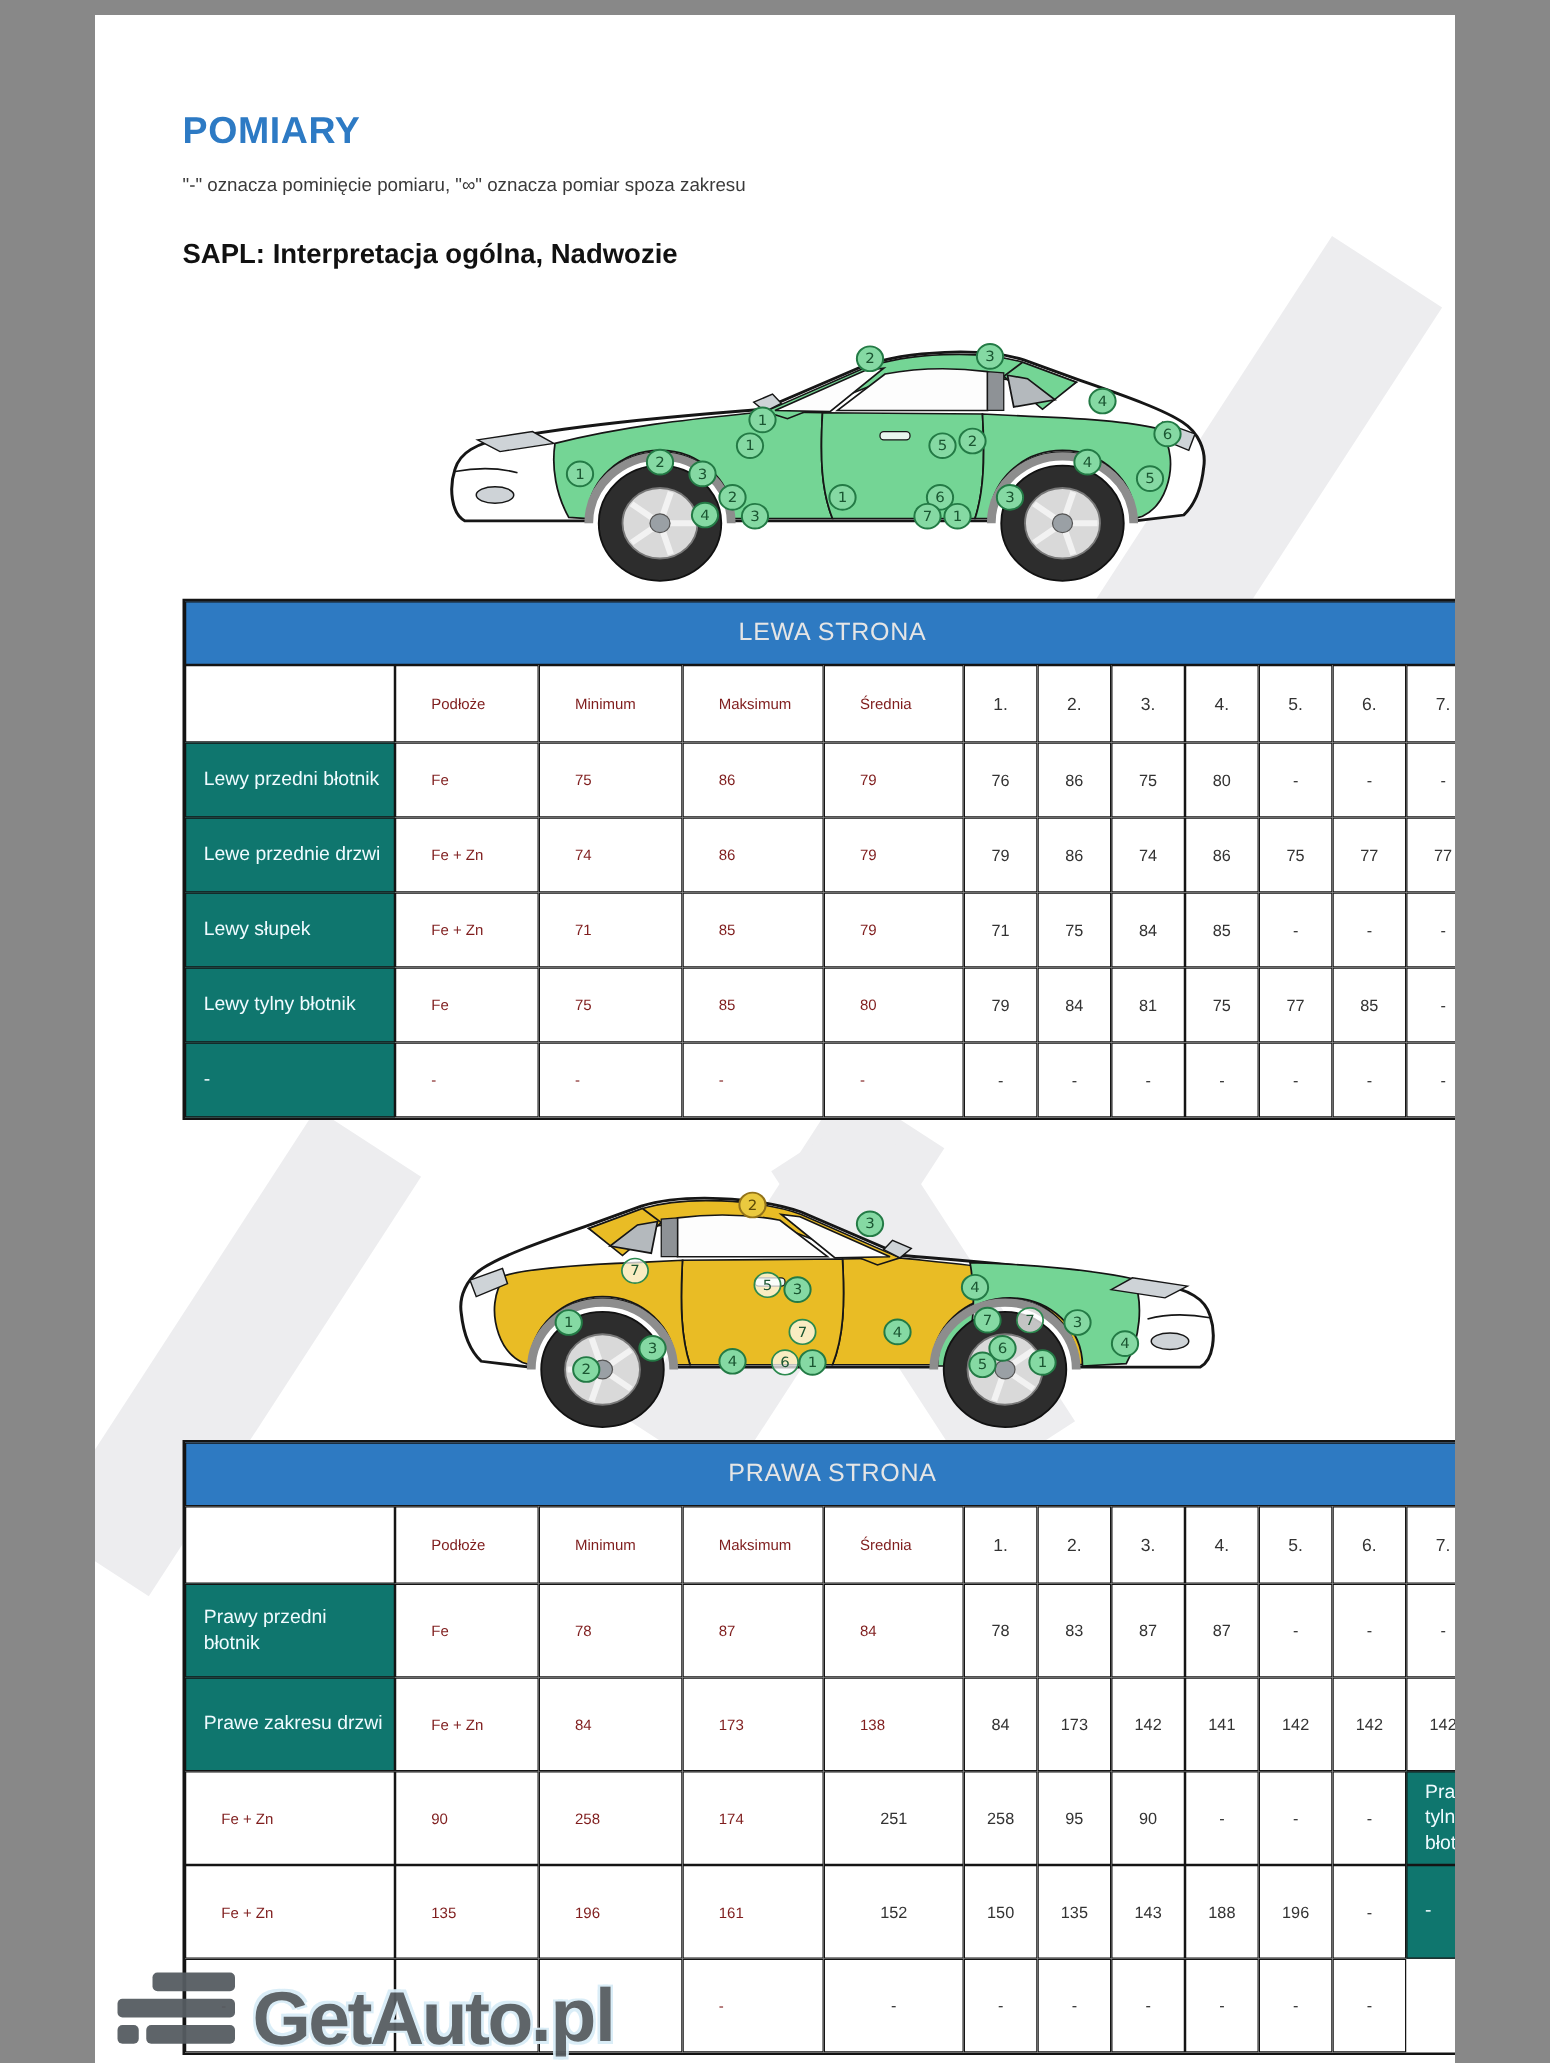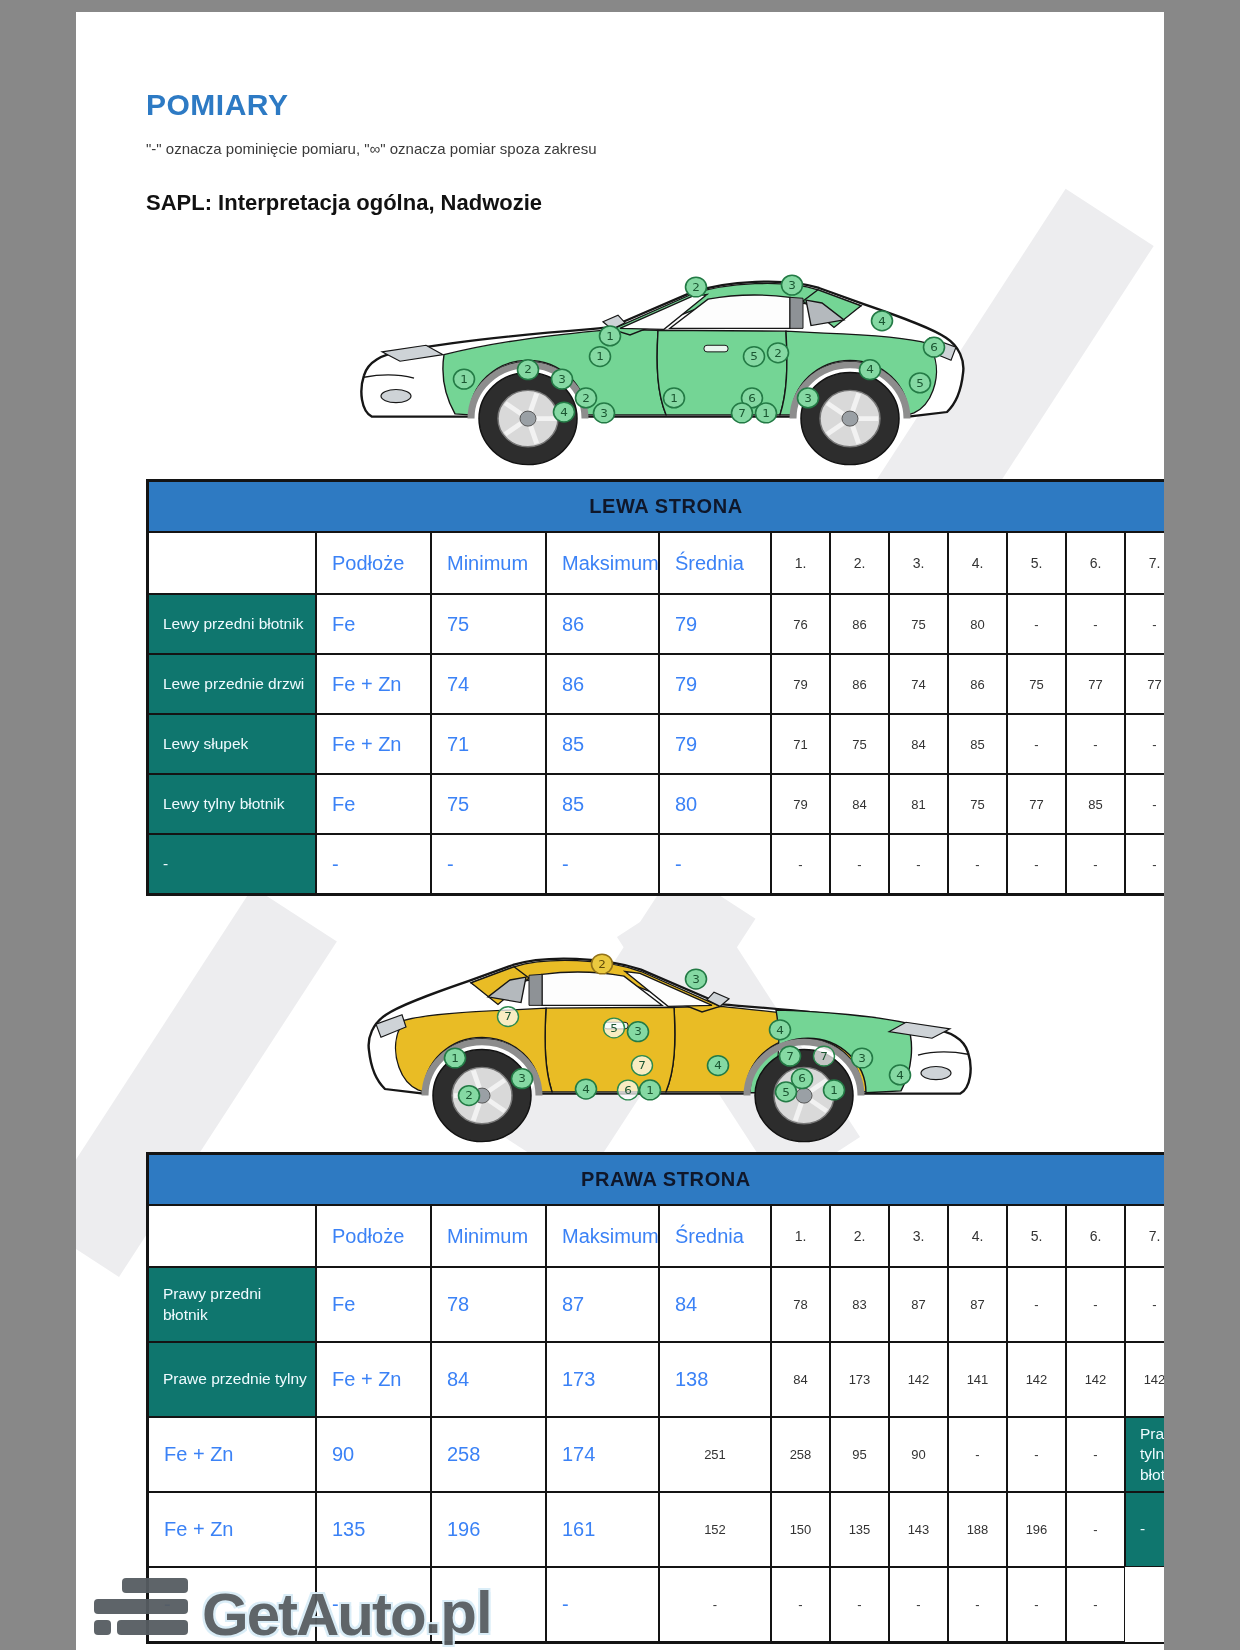"LEWA STRONA" .ttl { color: #0f172a -> #e5e5e5; font-weight: 700 -> 400 }
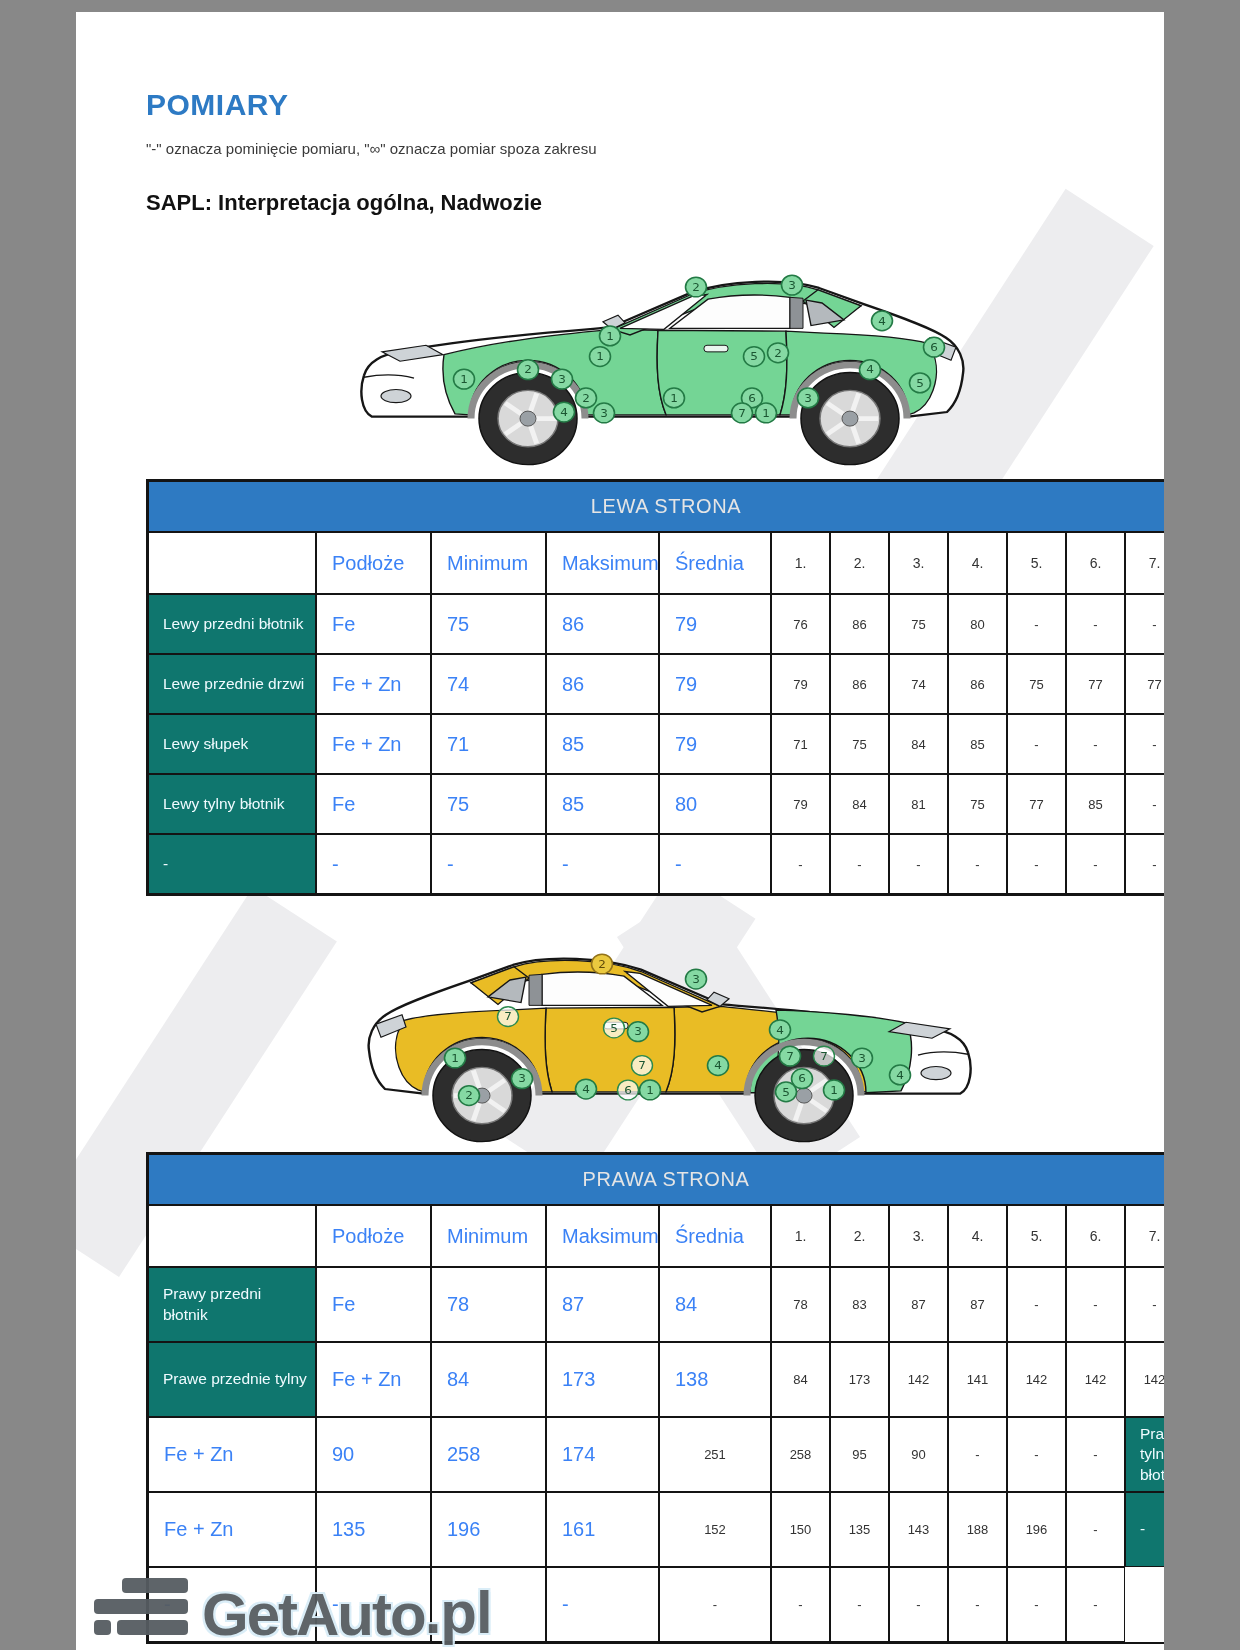"Podłoże" .cell.wide { color: #3b82f6 -> #7f1d1d; font-size: 20px -> 12px; padding-left: 15px -> 28px }
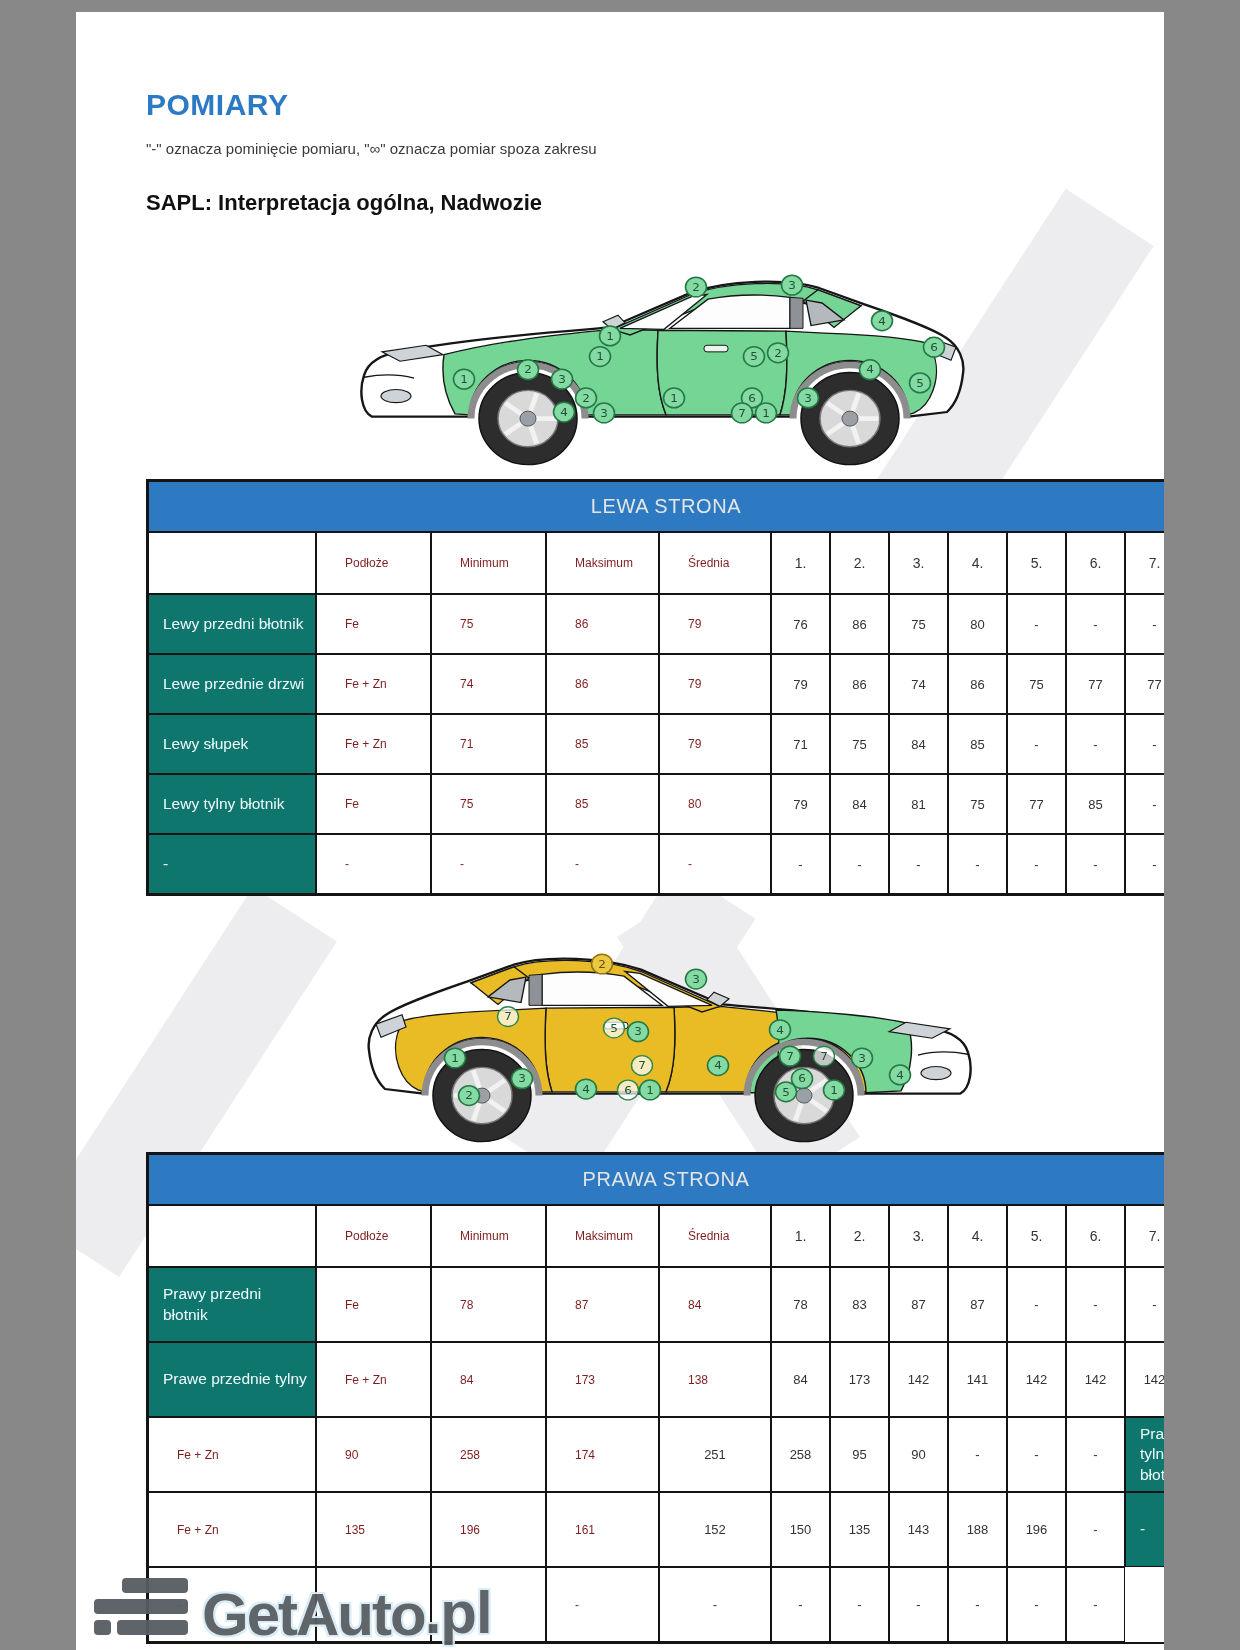"Prawe przednie tylny" div.cell { text: przednie tylny -> zakresu drzwi }
